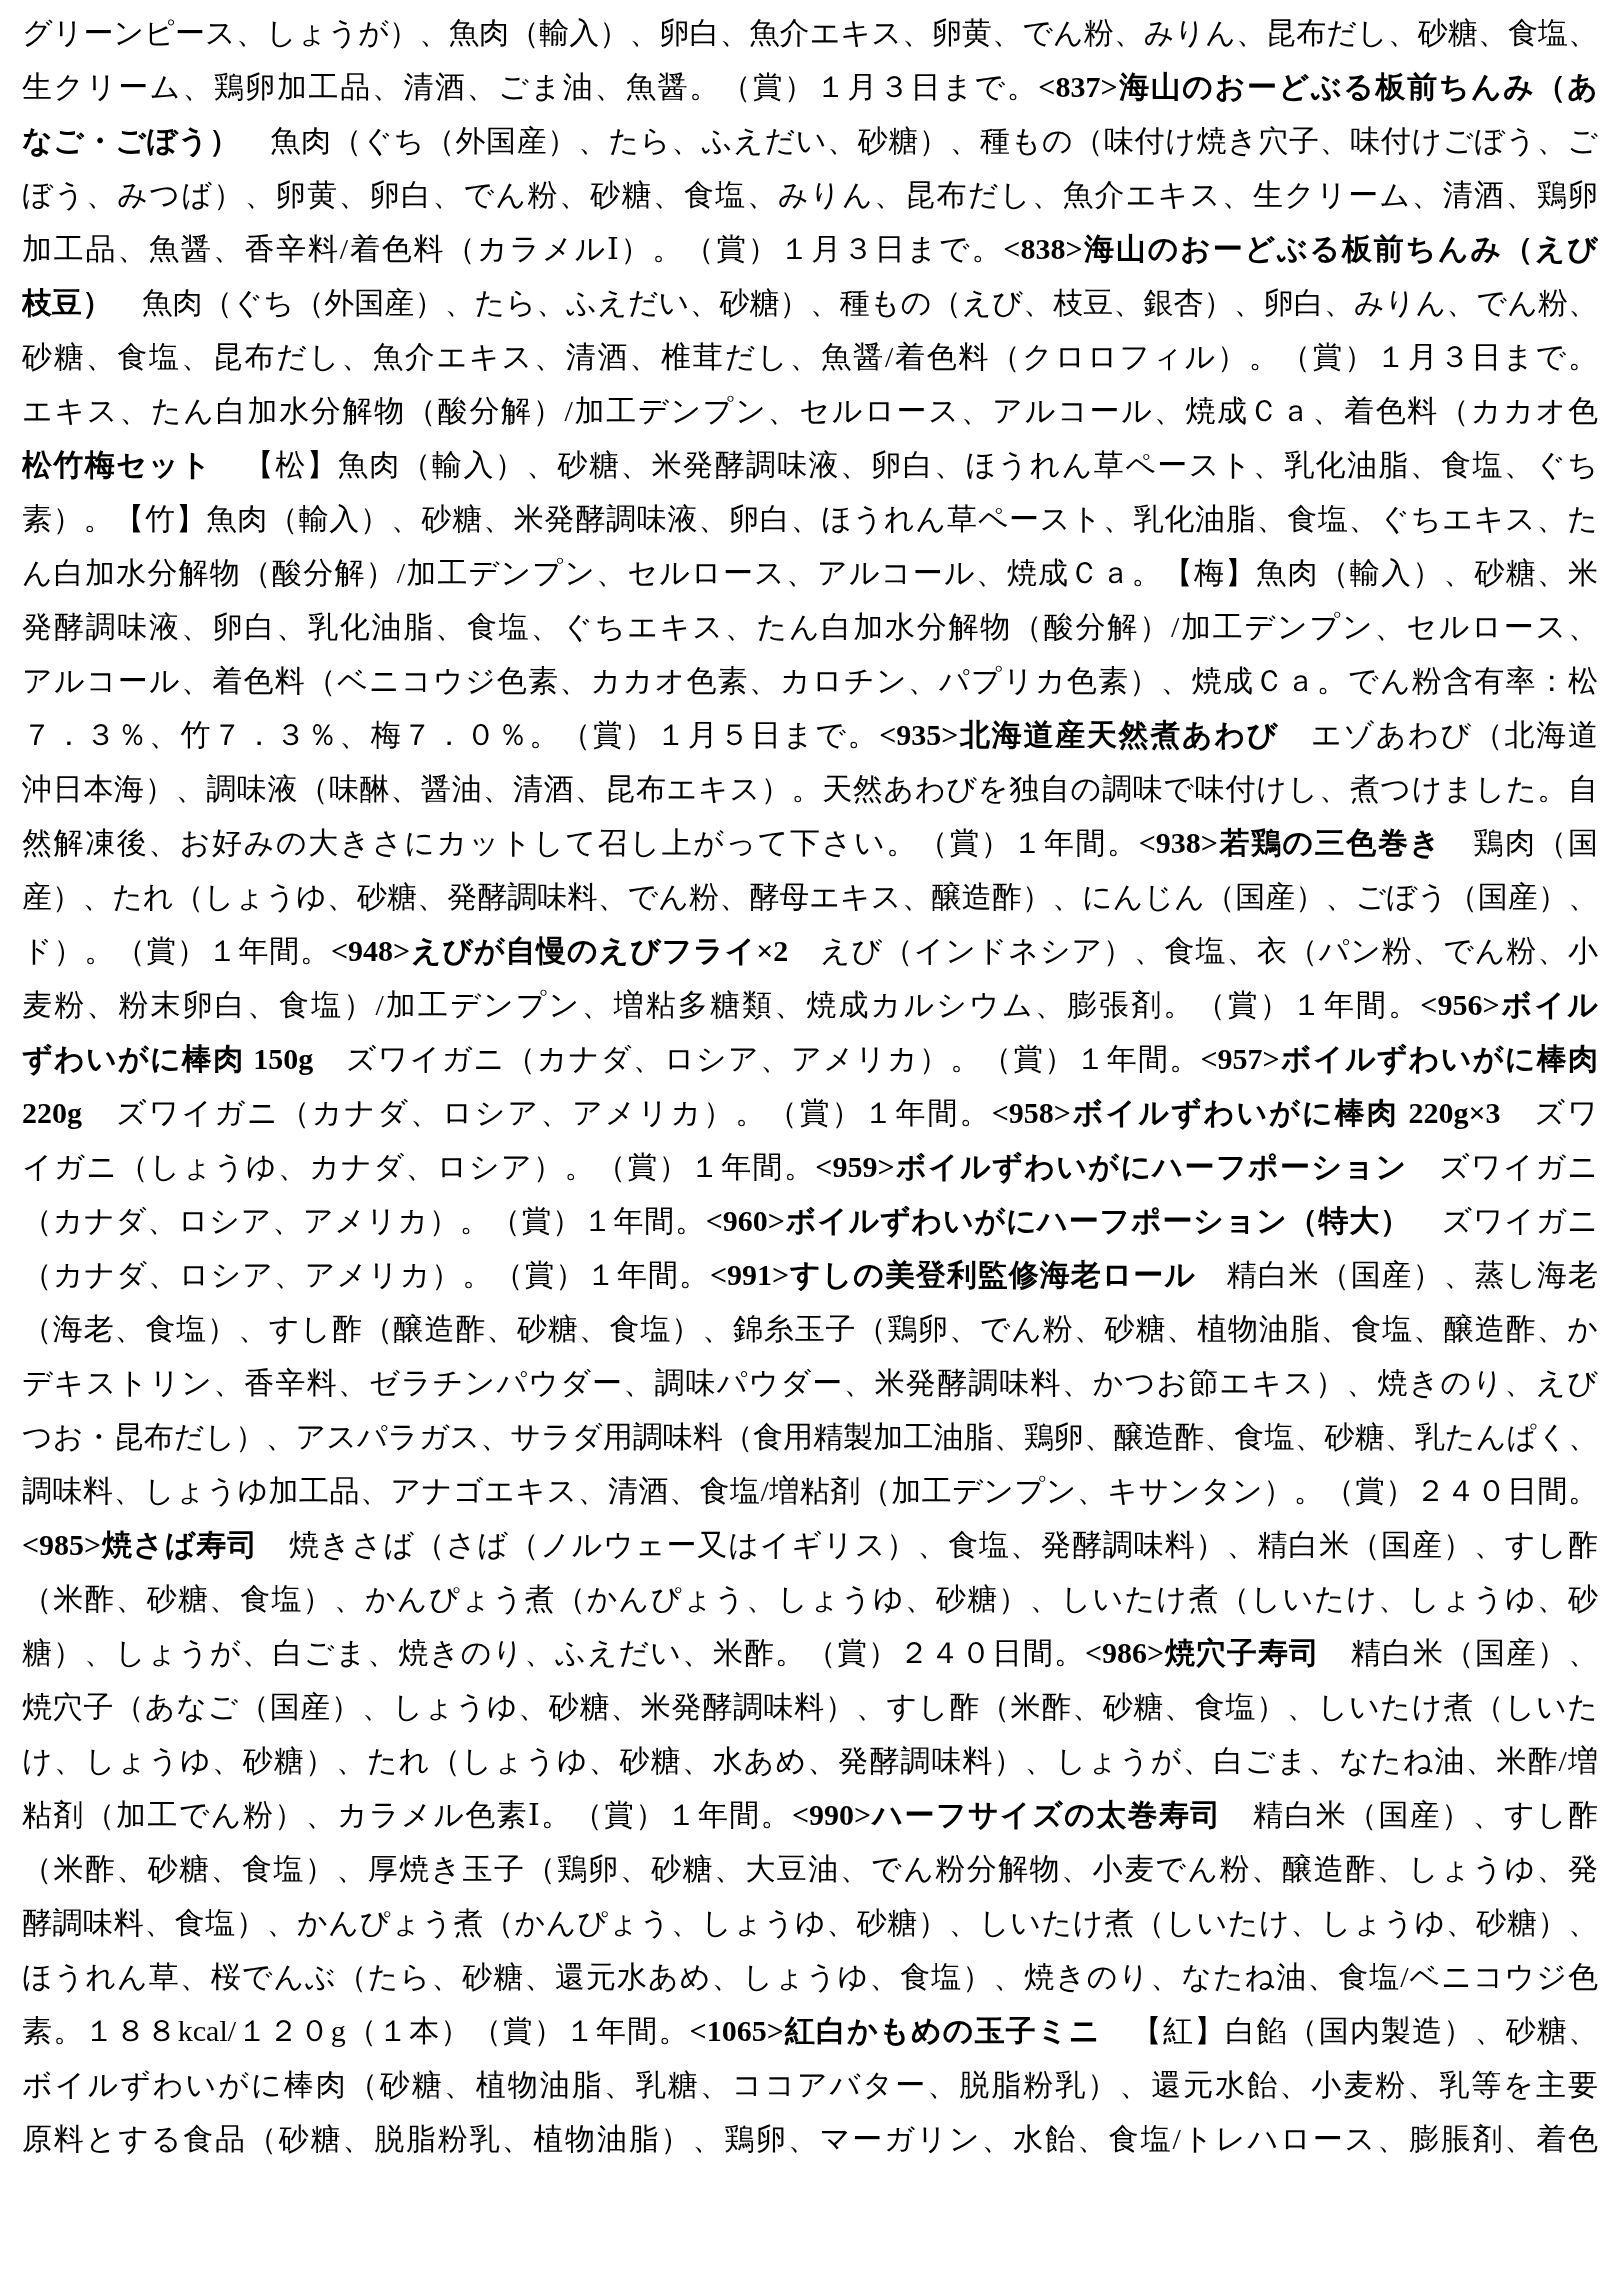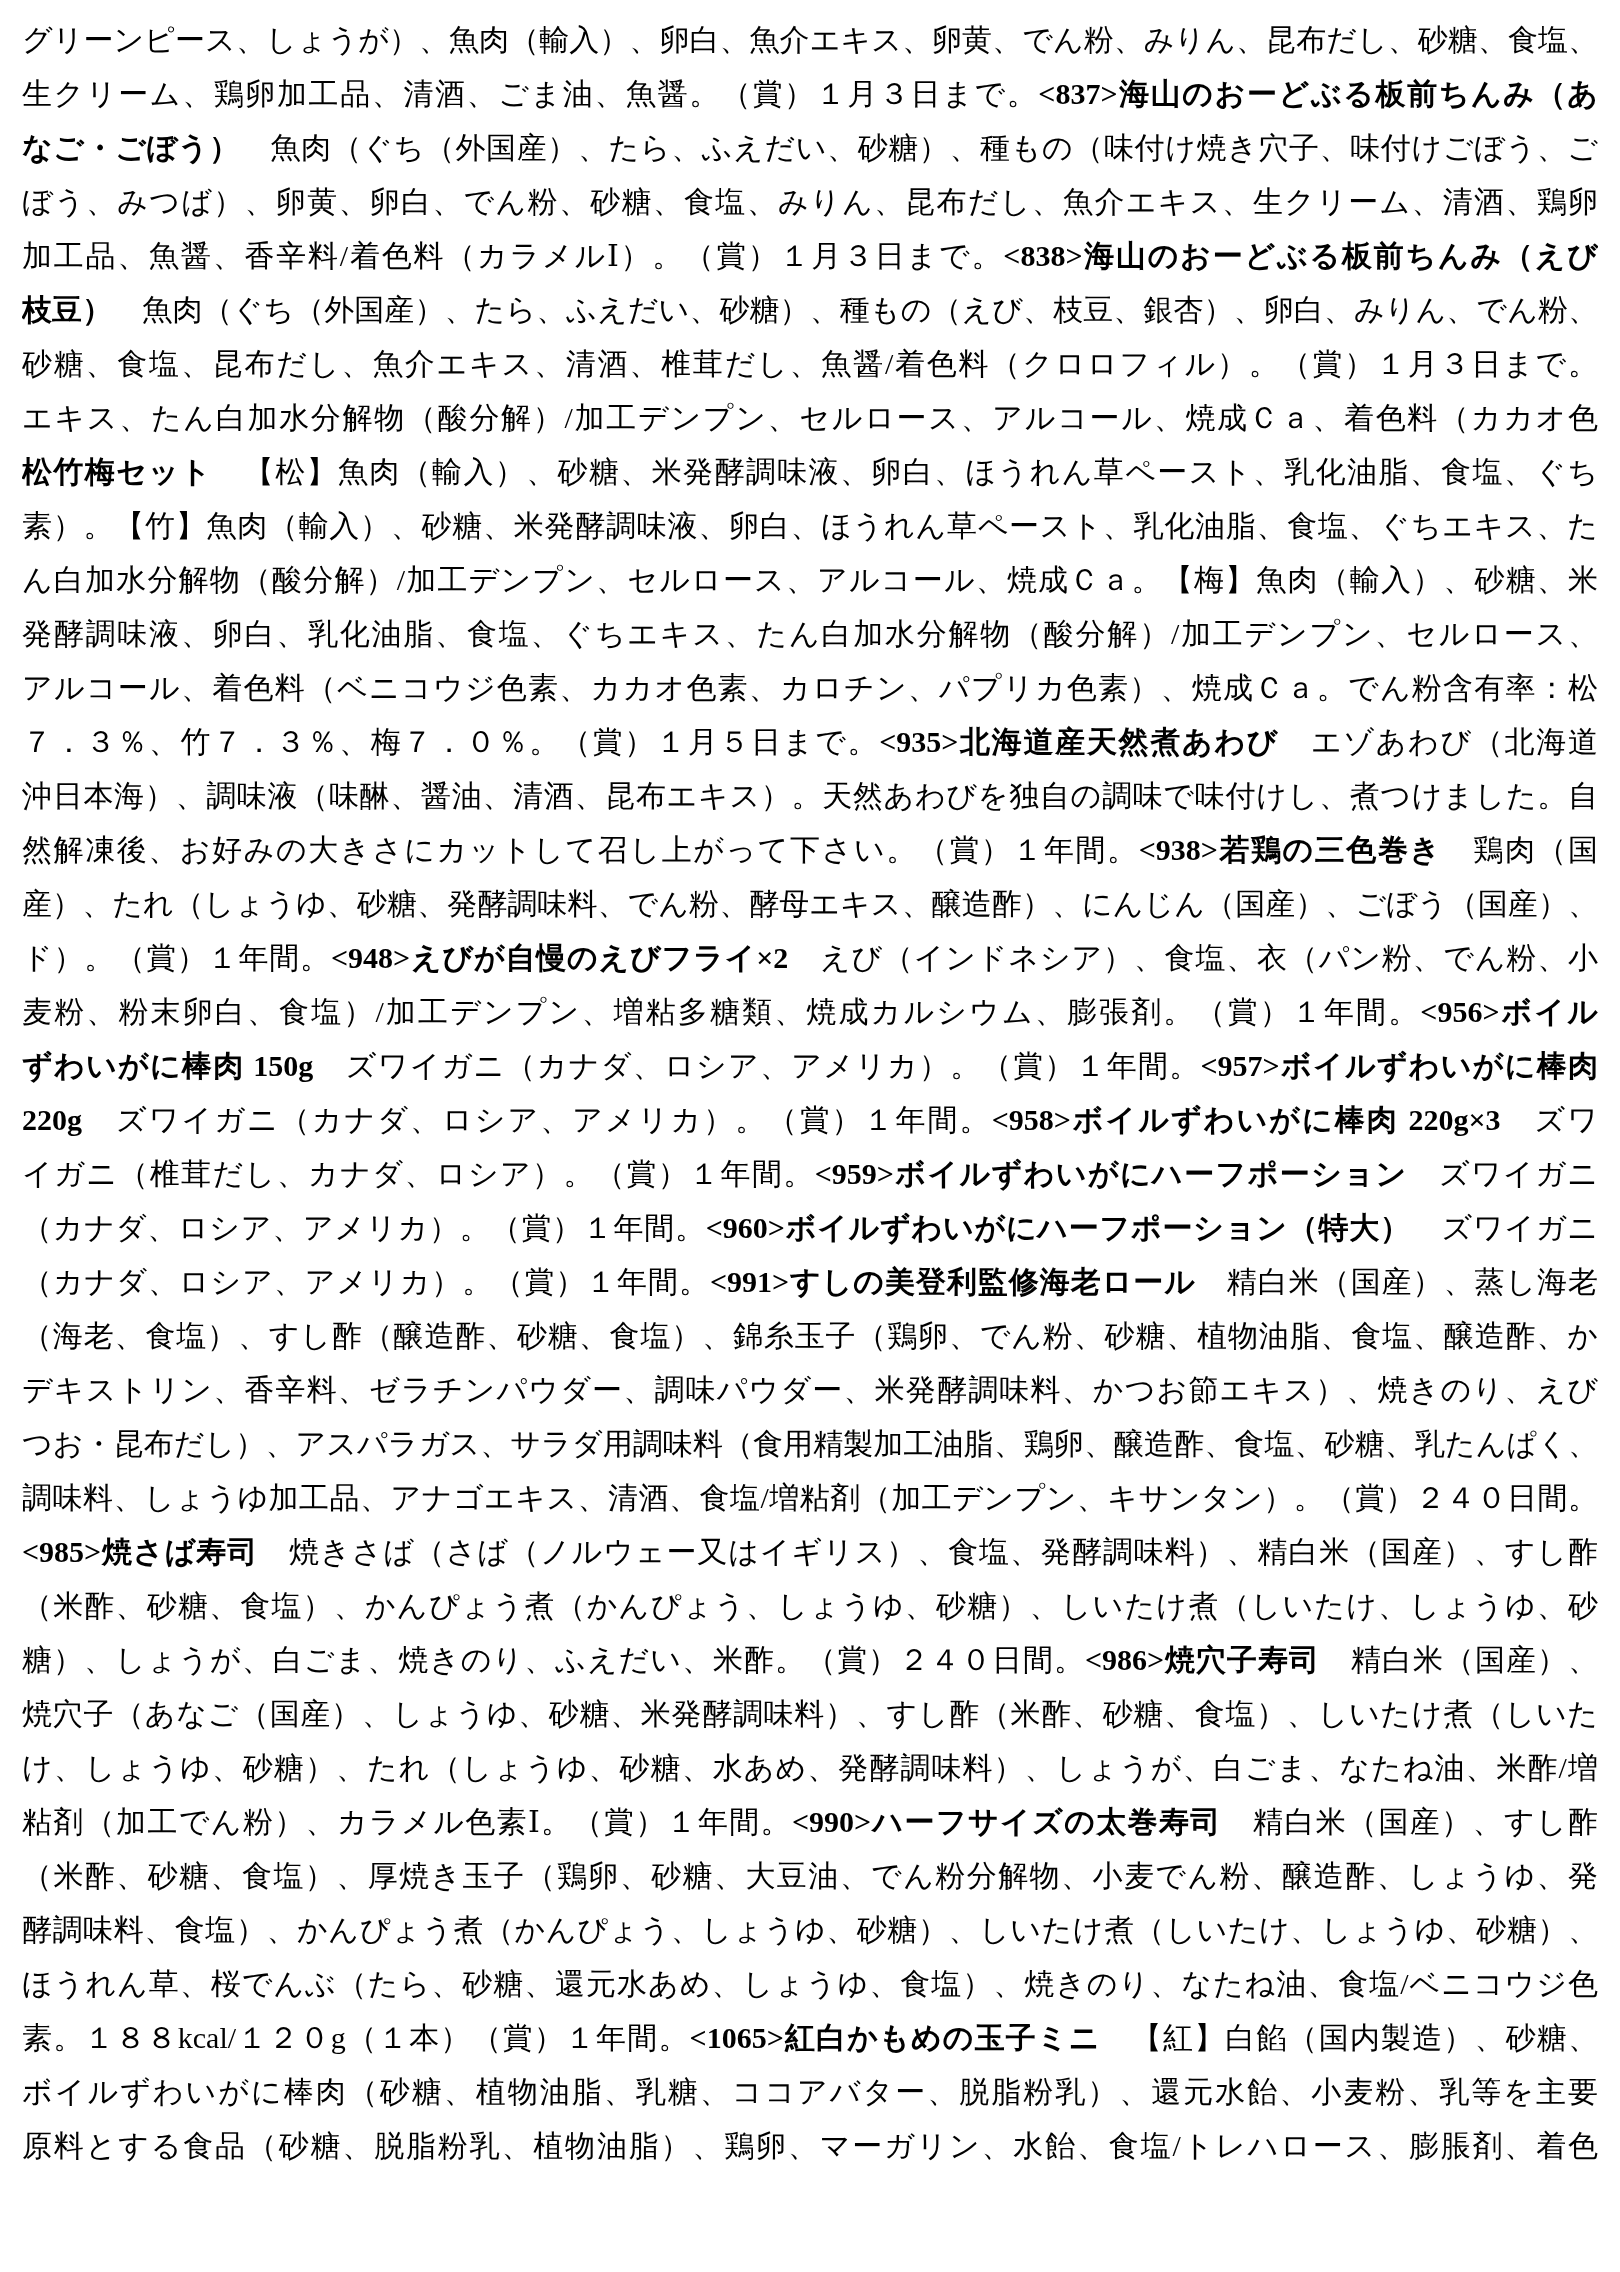"グリーンピース、しょうが）、魚肉（輸入）、卵白、魚介エキス、卵黄、でん粉、みりん" .doc { top: 13px -> 6px }
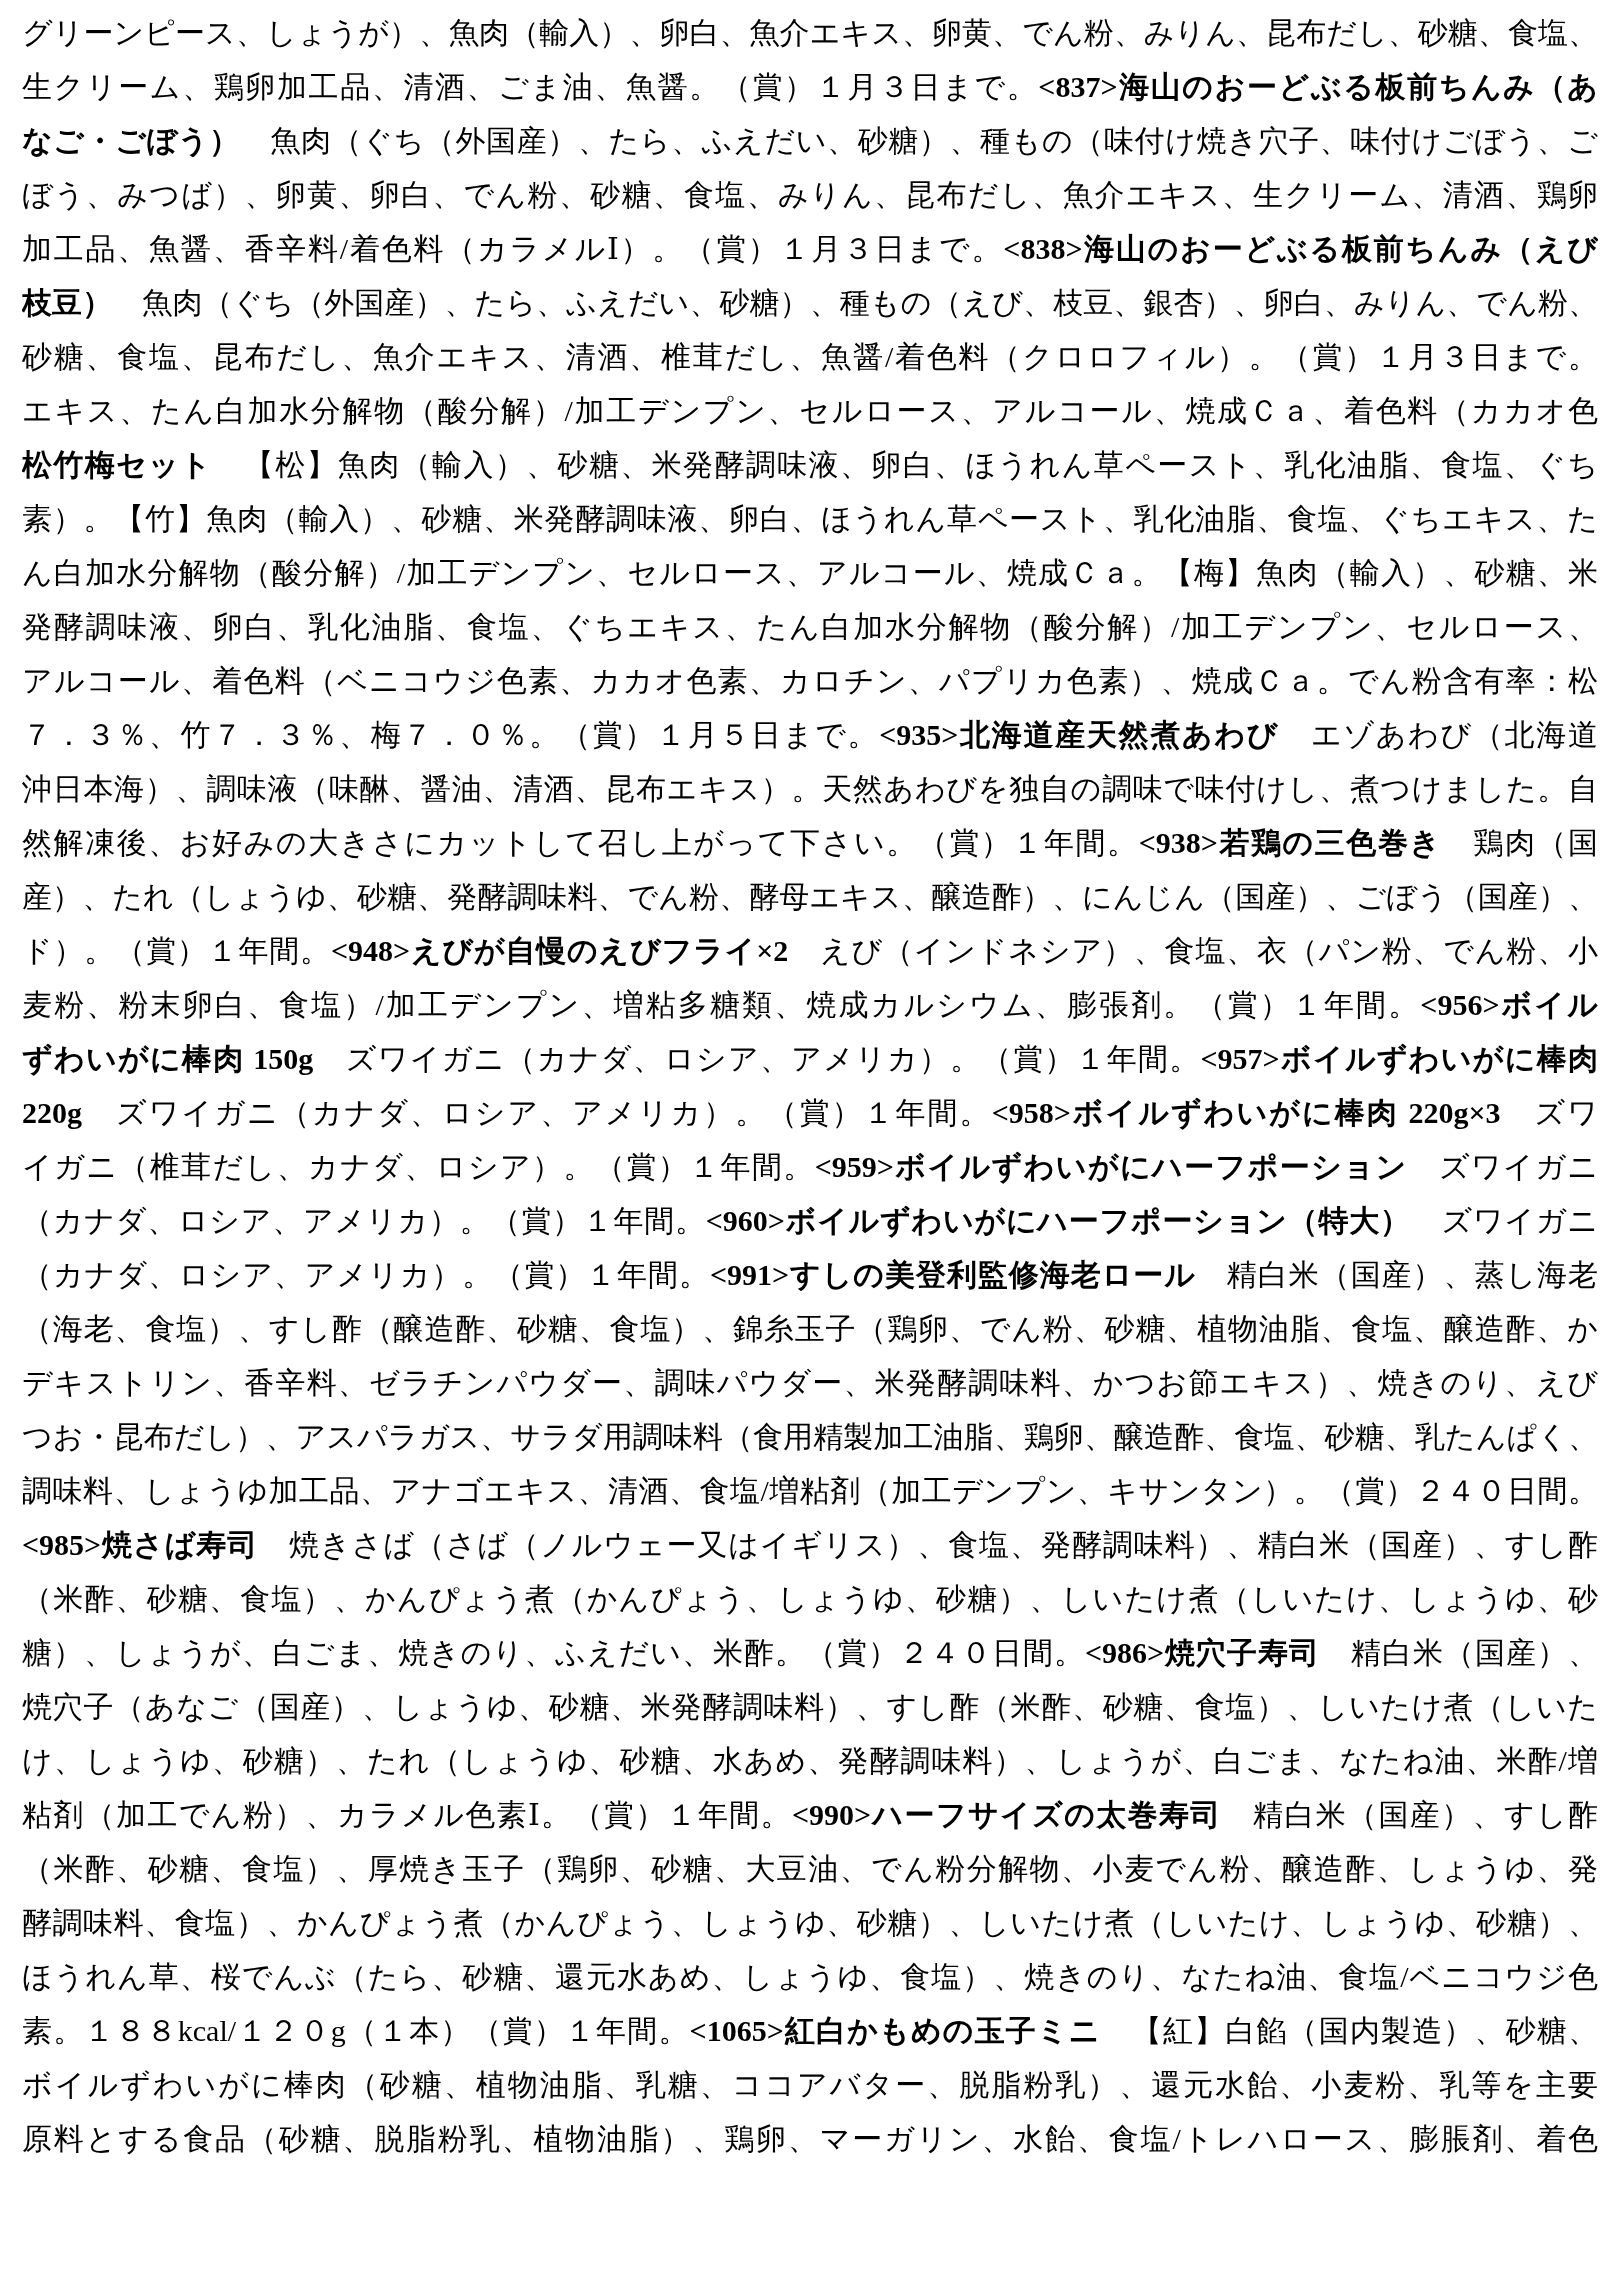"イガニ（椎茸だし、カナダ、ロシア）。（賞）１年間。" span { text: 椎茸だし -> しょうゆ }
